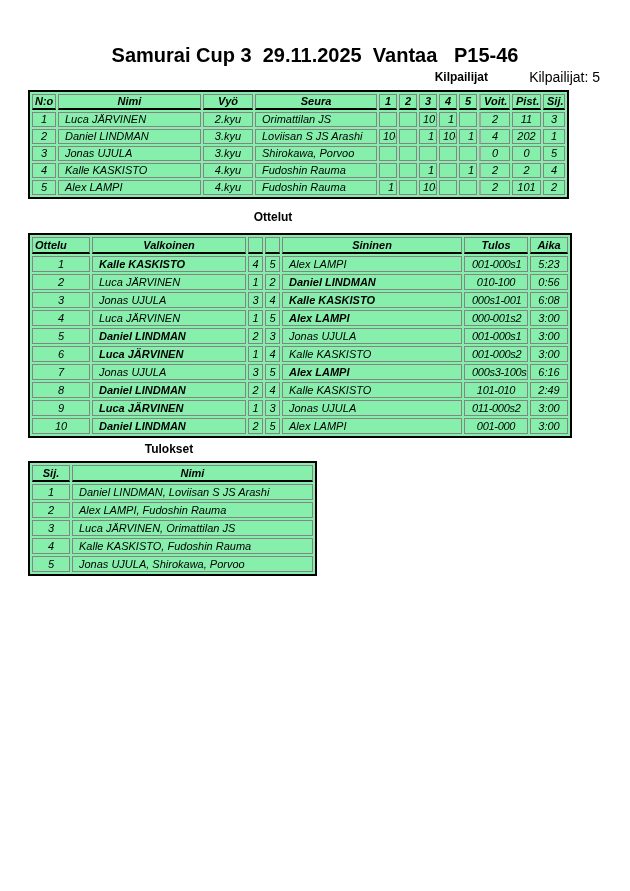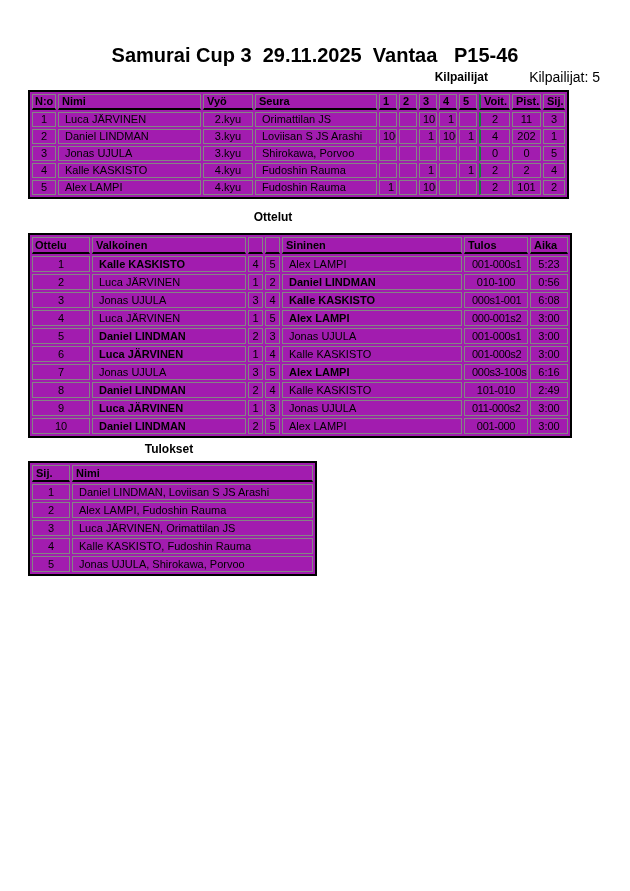"N:o" table { background: #a21caf -> #86efac; font-style: none -> italic }
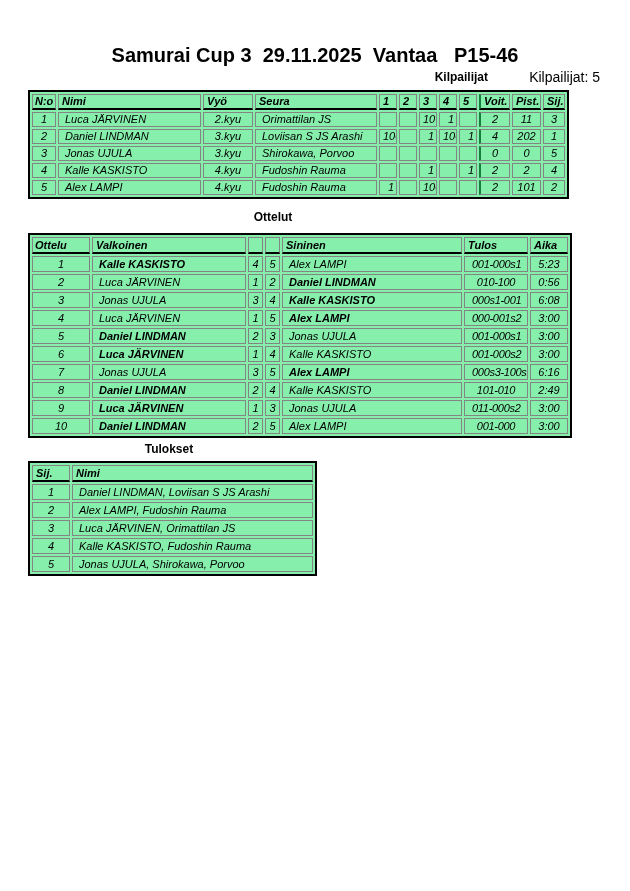"Nimi" th { text-align: left -> center }
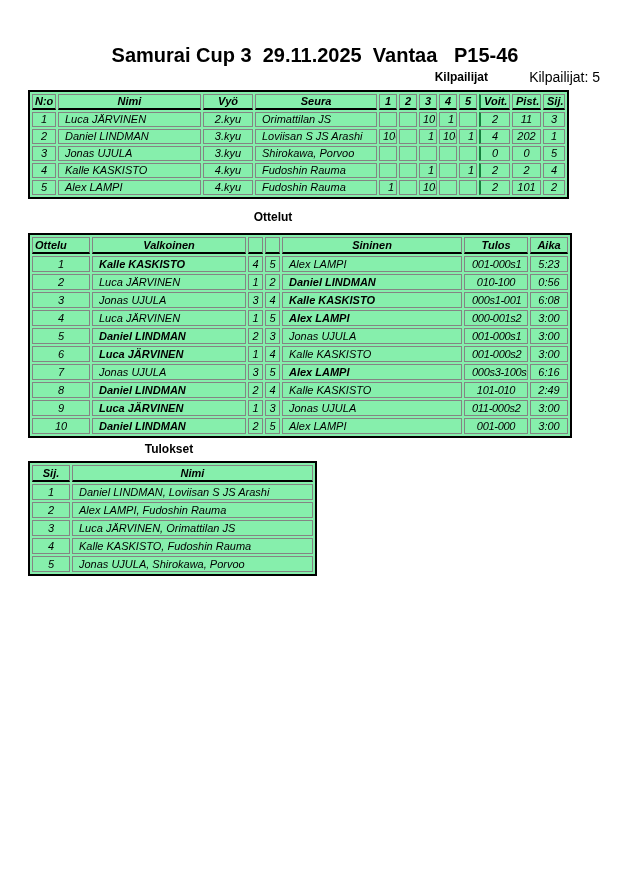"Voit." .grp { border-left: 2px solid #15803d -> 2px solid #a3a3a3 }
